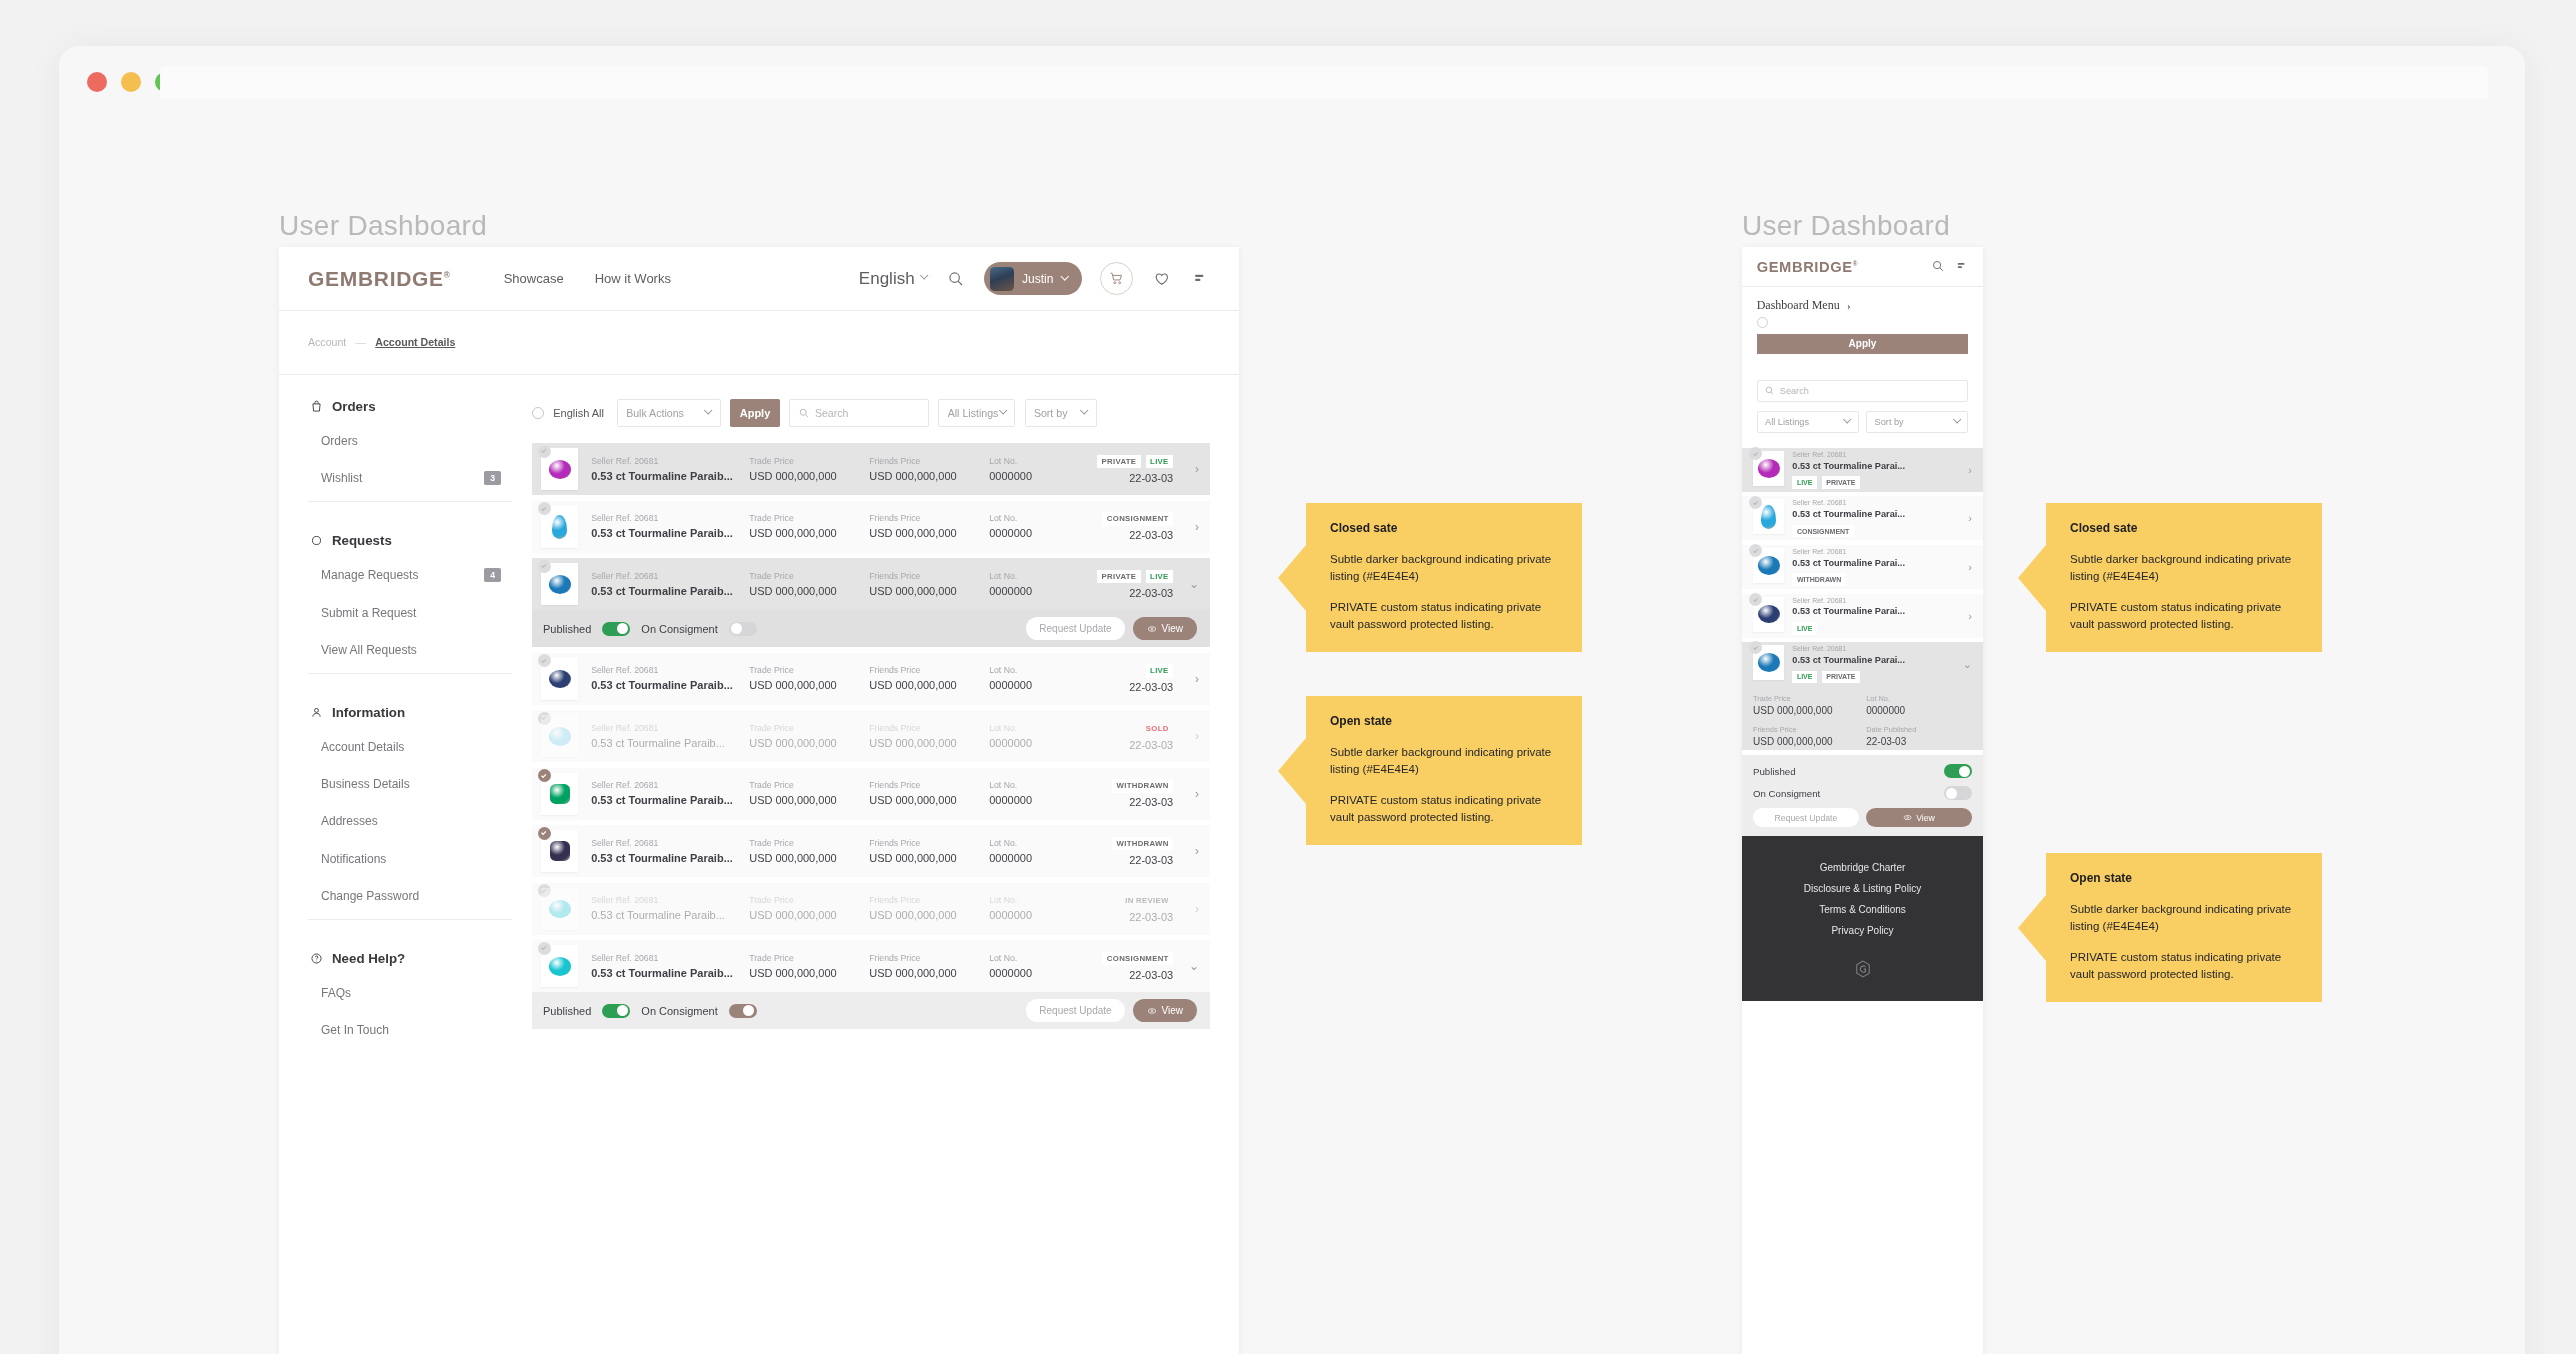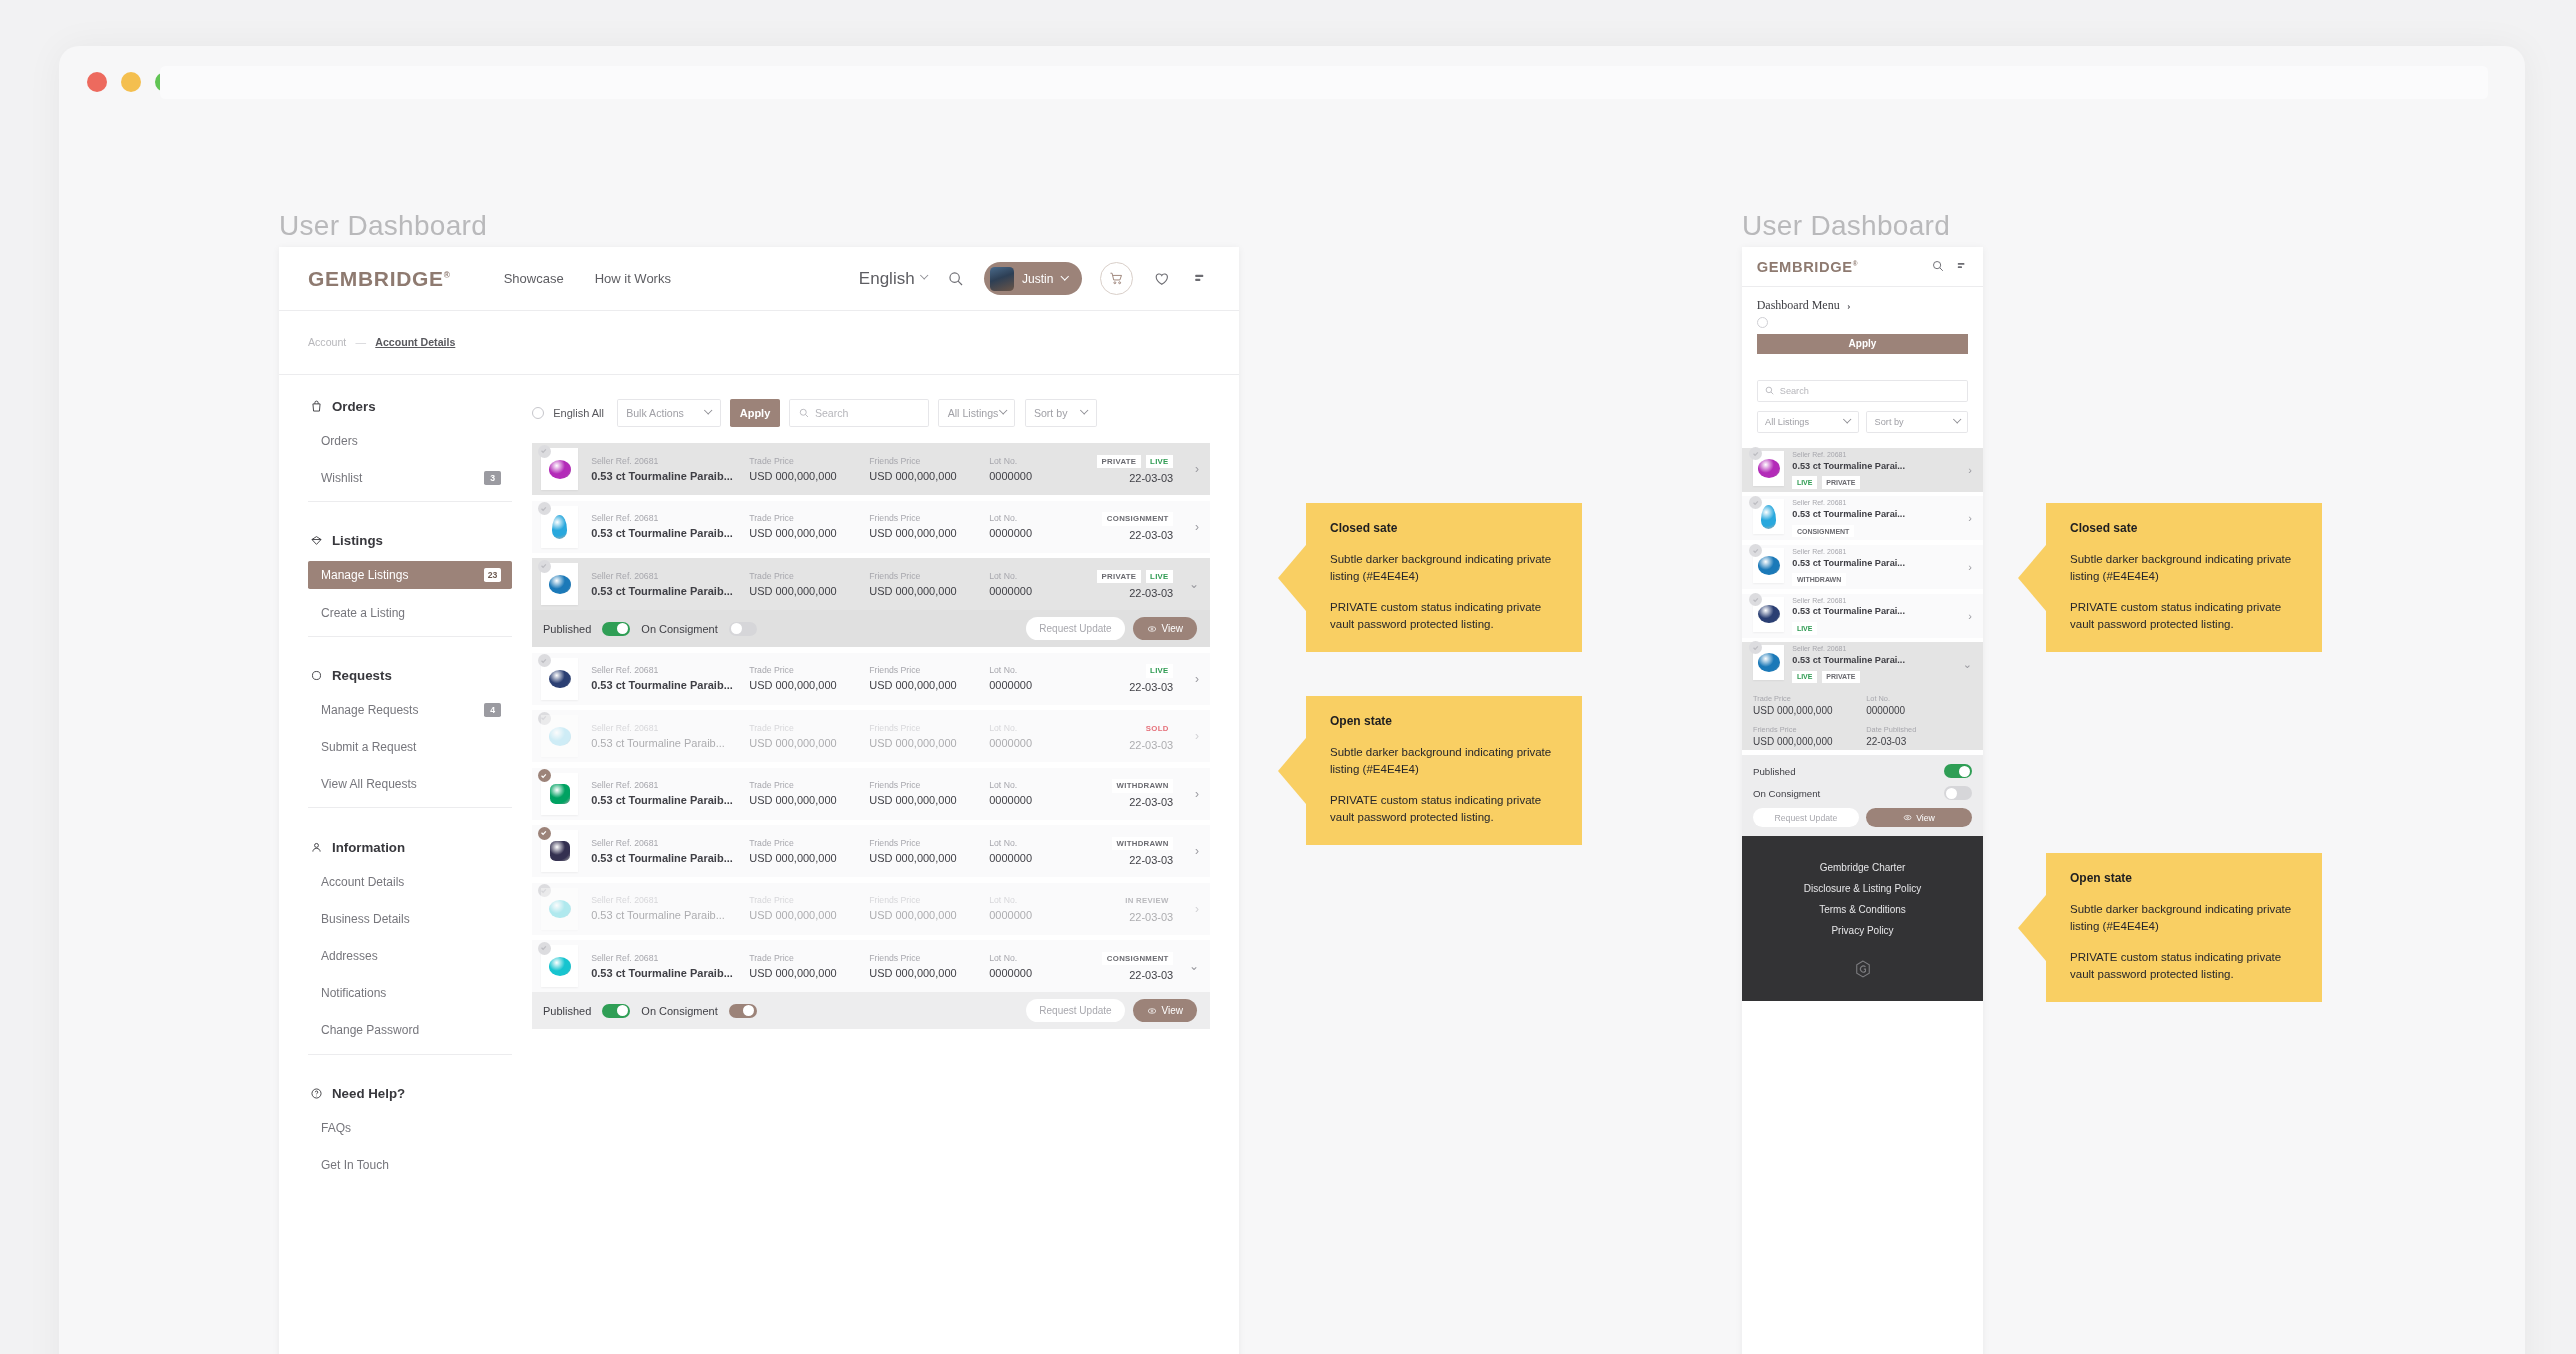"Listings" div.side-group { html: <div> <div> <svg> <path></path> <path></path> </svg> <span>Listings</span> </div> <div> <span>Manage Listings</span> <span>23</span> </div> <div> <span>Create a Listing</span> </div> <div></div> </div> -> none }
